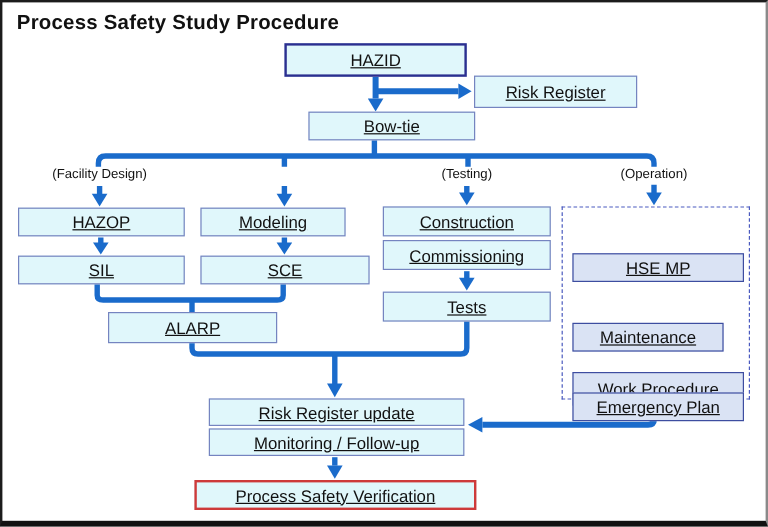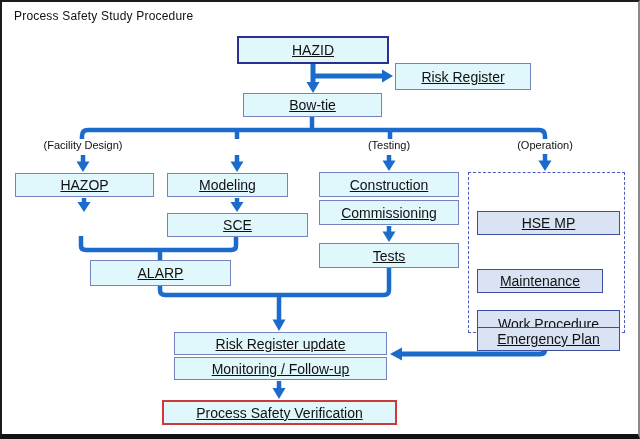"Process Safety Study Procedure" #title { font-size: 12px -> 17px; font-weight: normal -> bold }
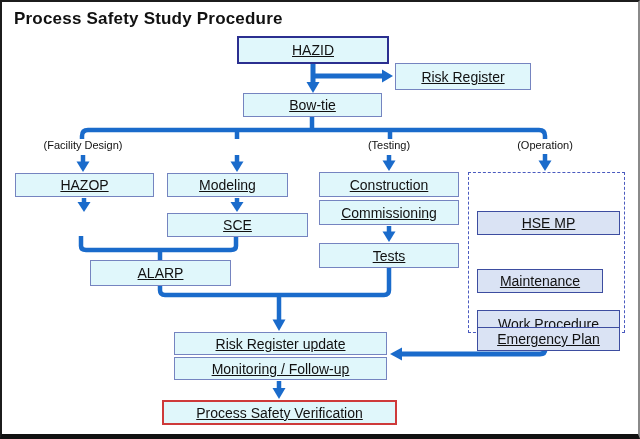"Bow-tie" div.node { left: 241px -> 255px }
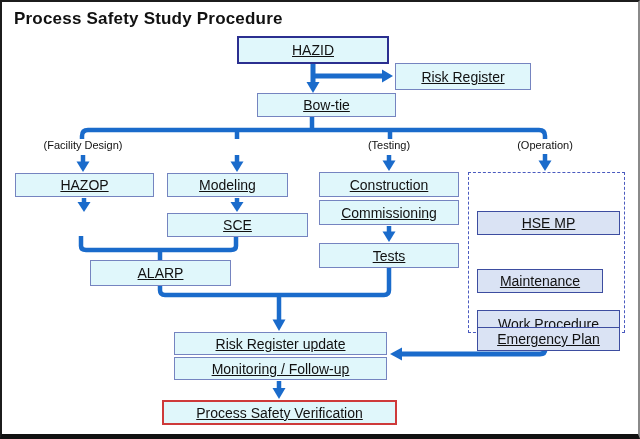"SIL" div.node { html: none -> <div>SIL</div> }
